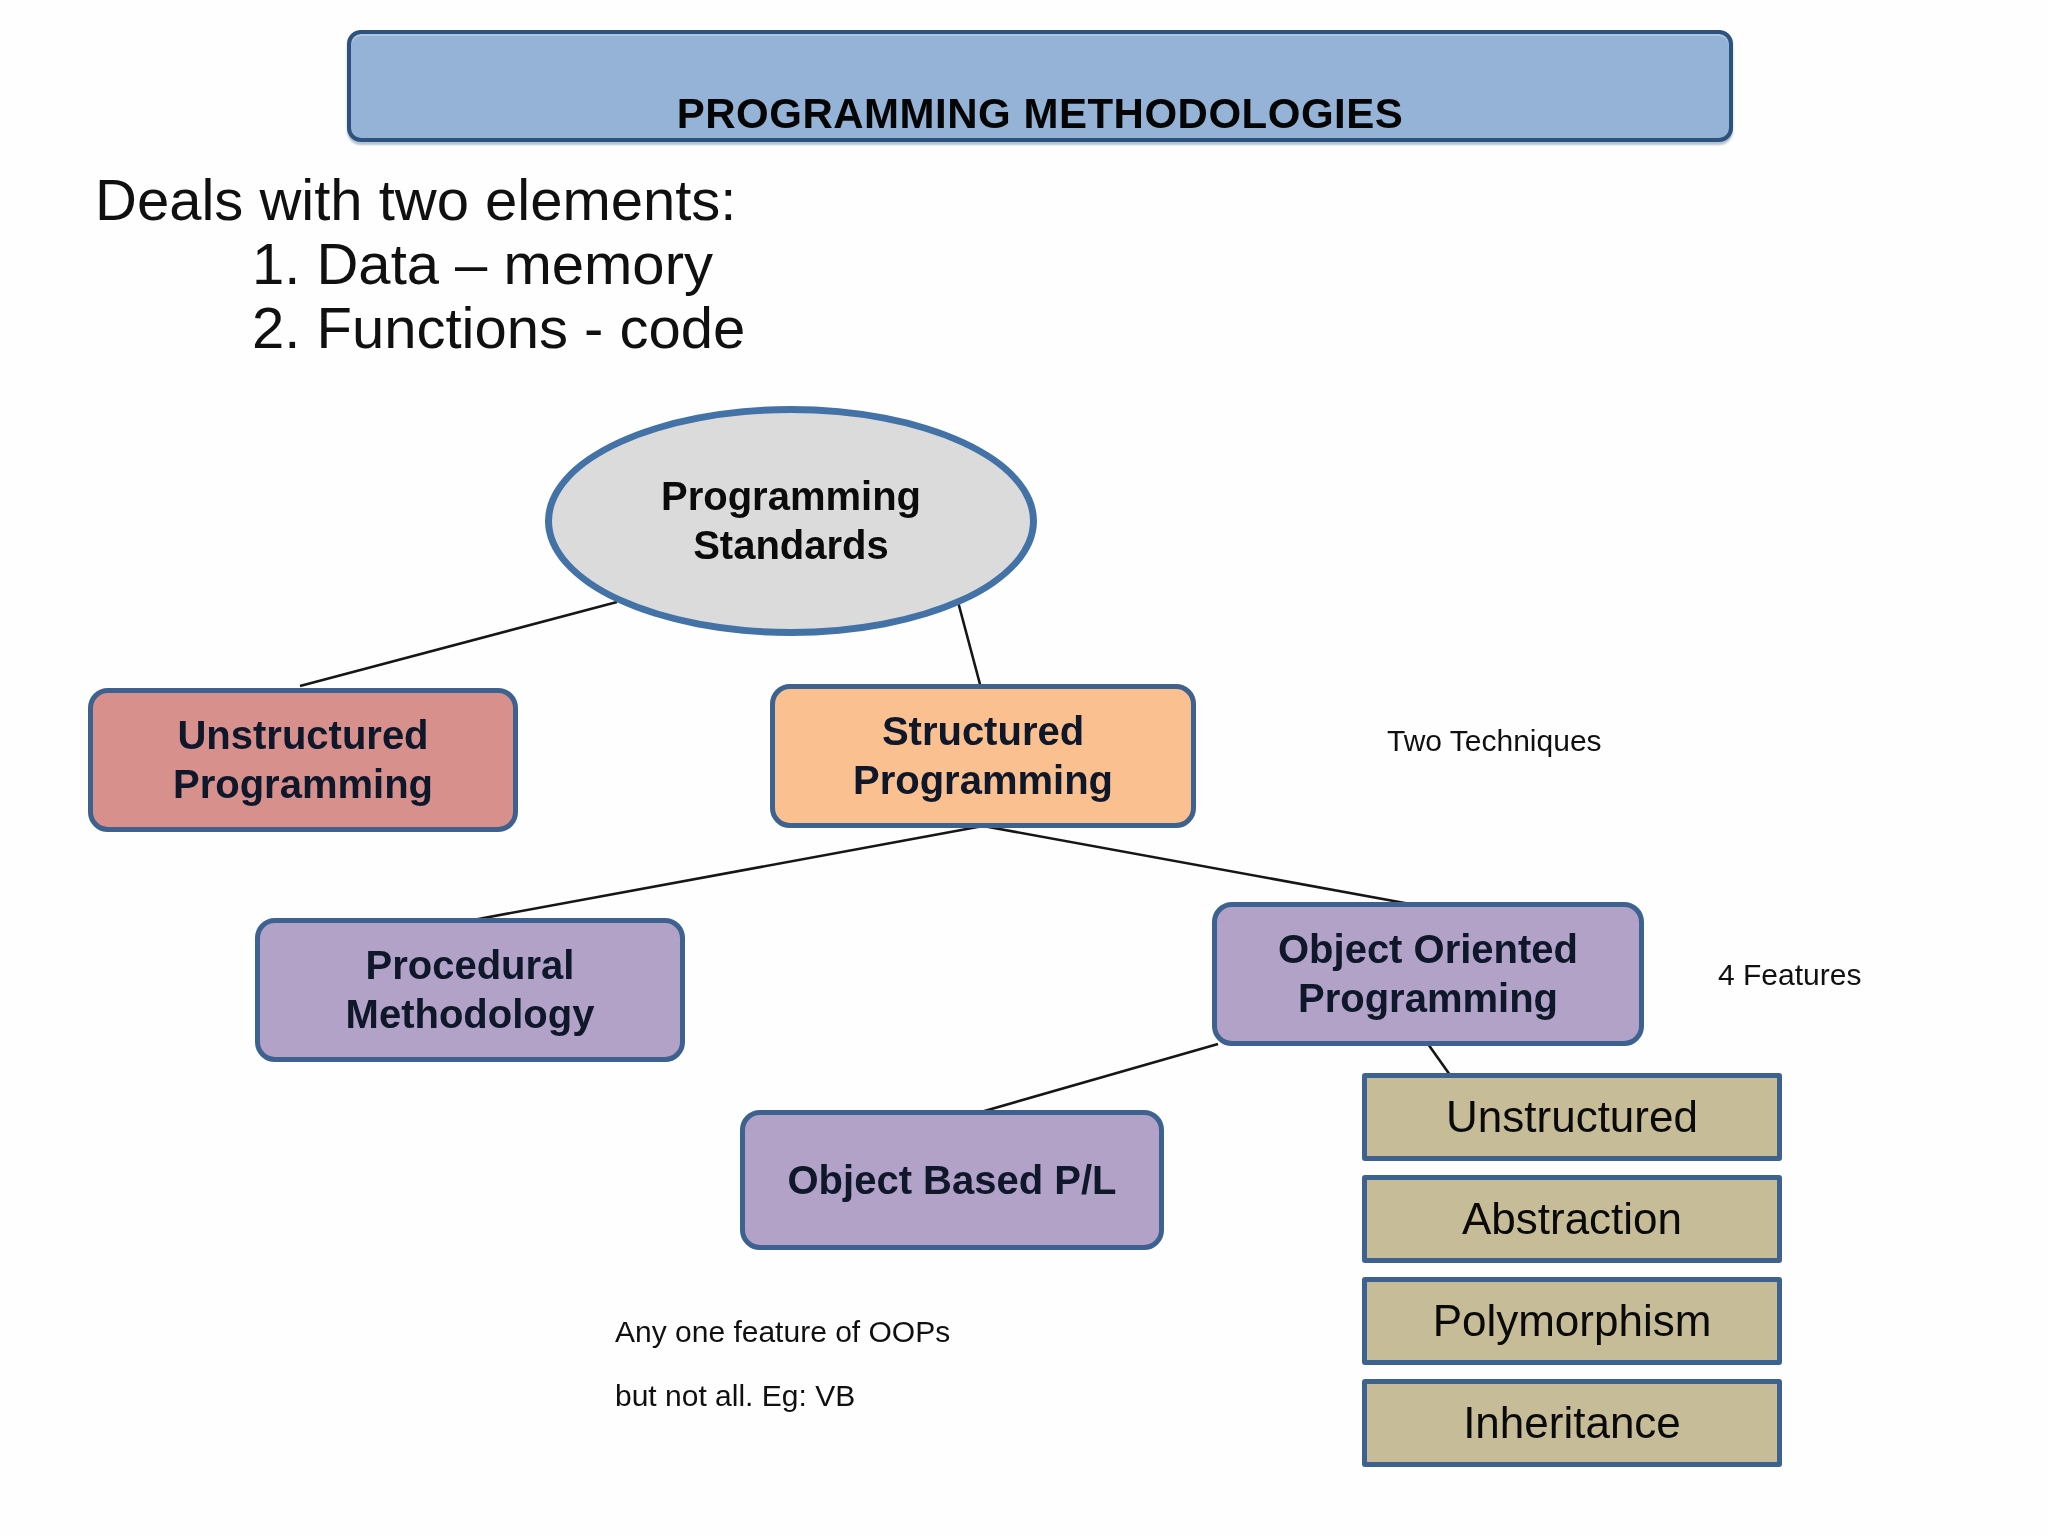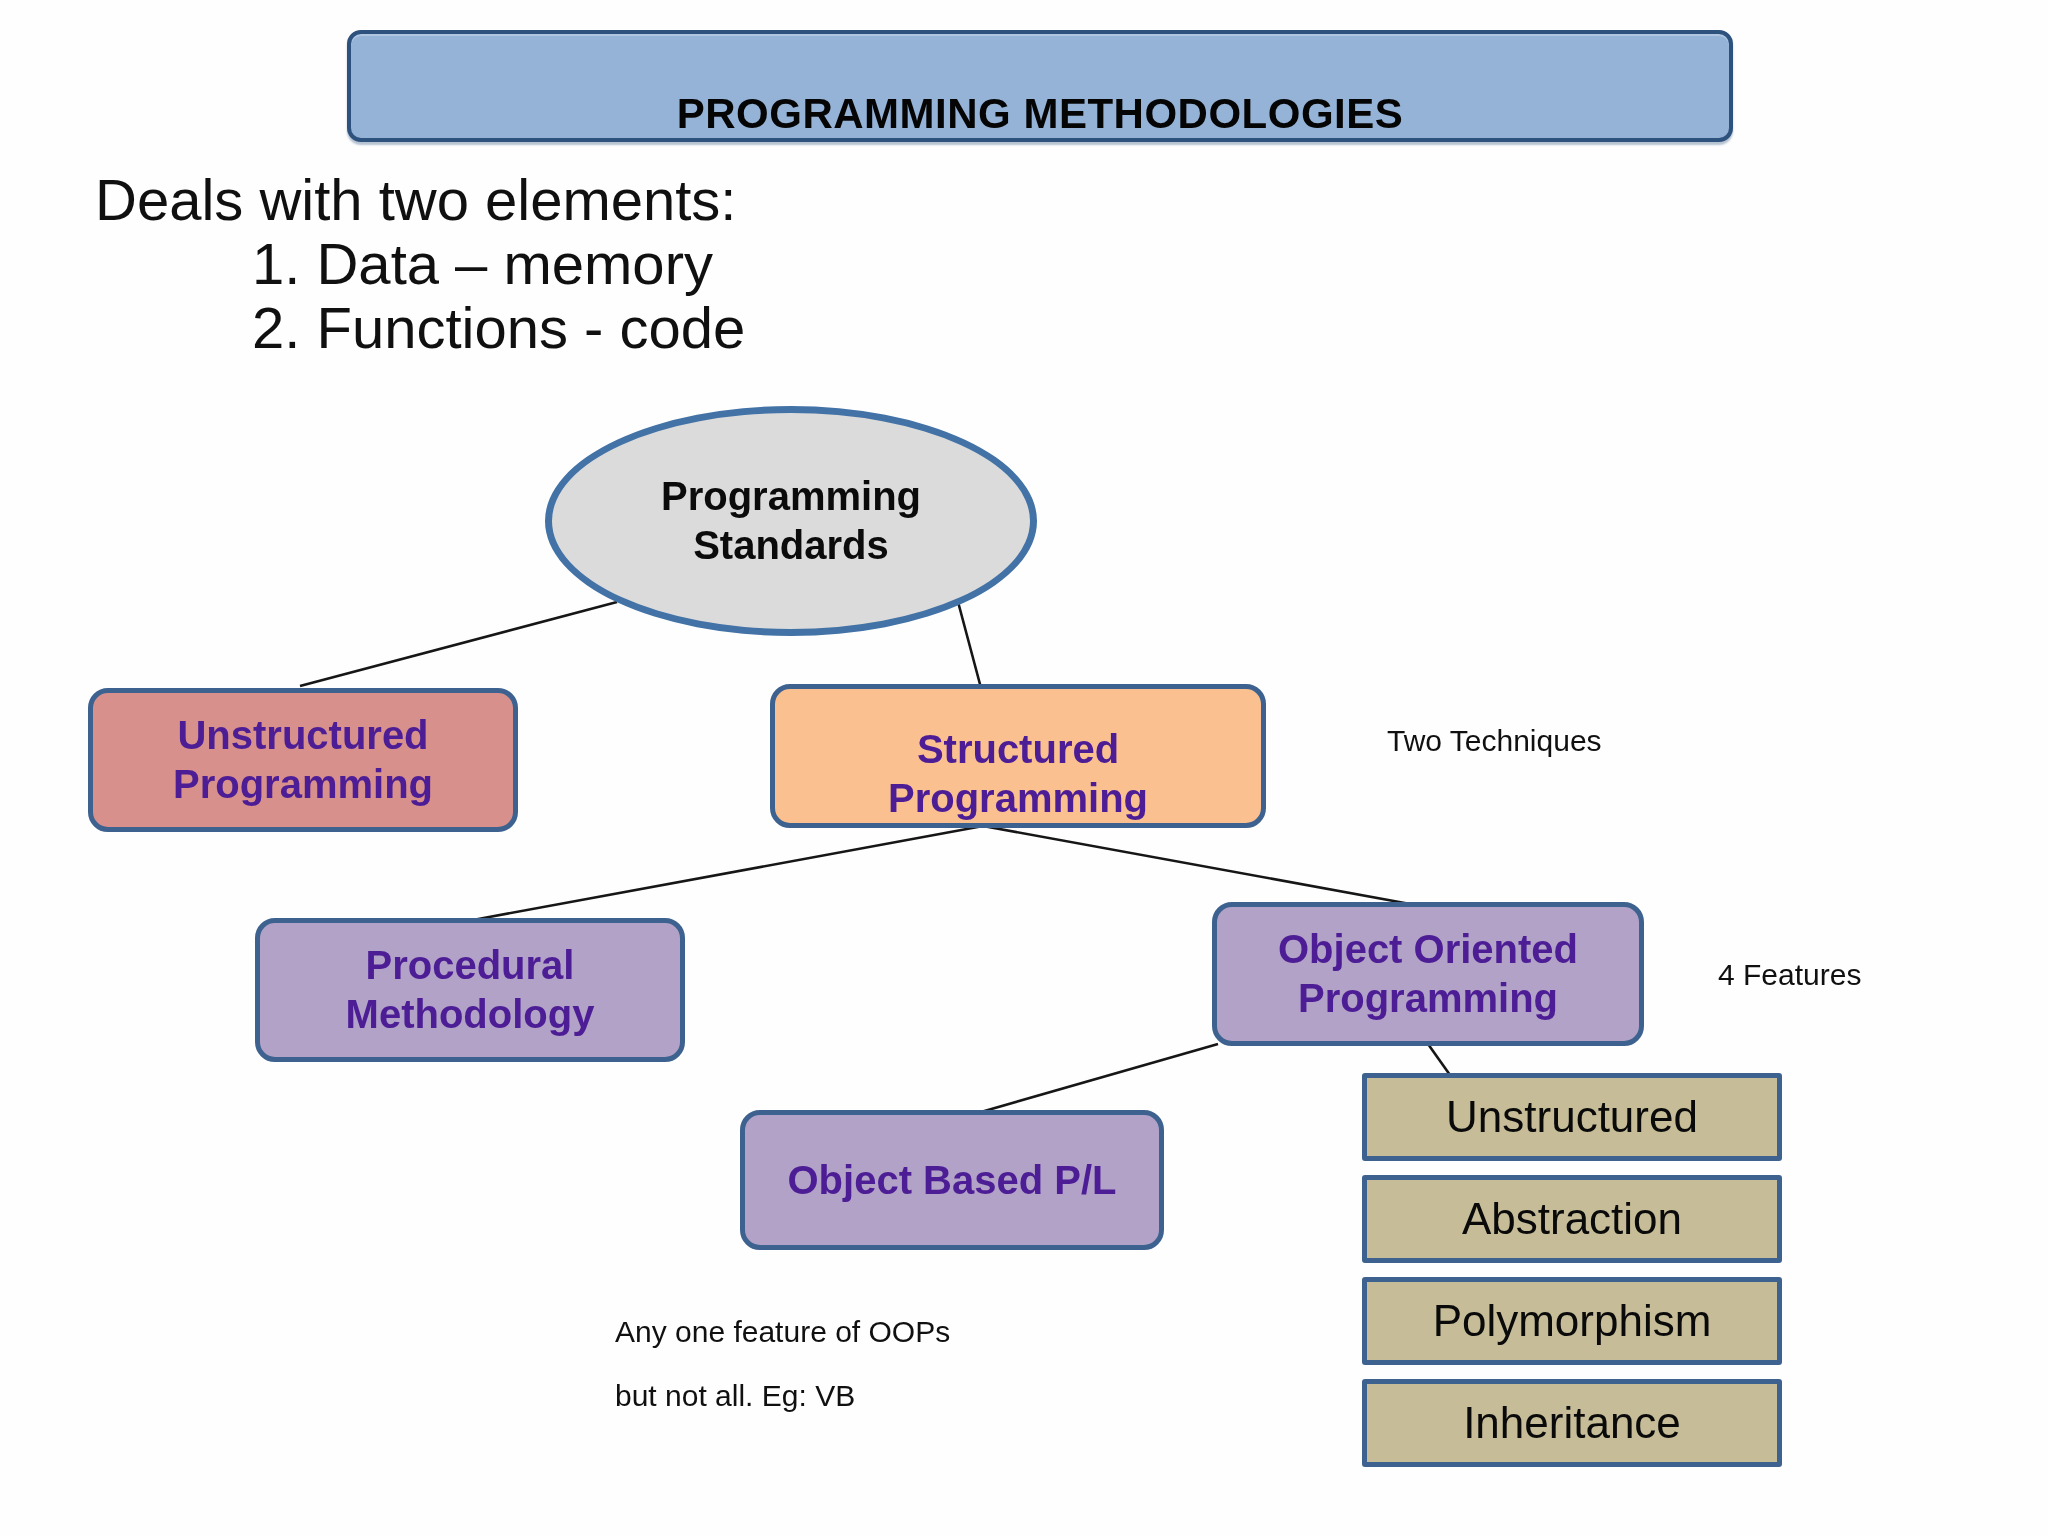"Unstructured Programming" .node { color: #4c1d95 -> #0f172a }
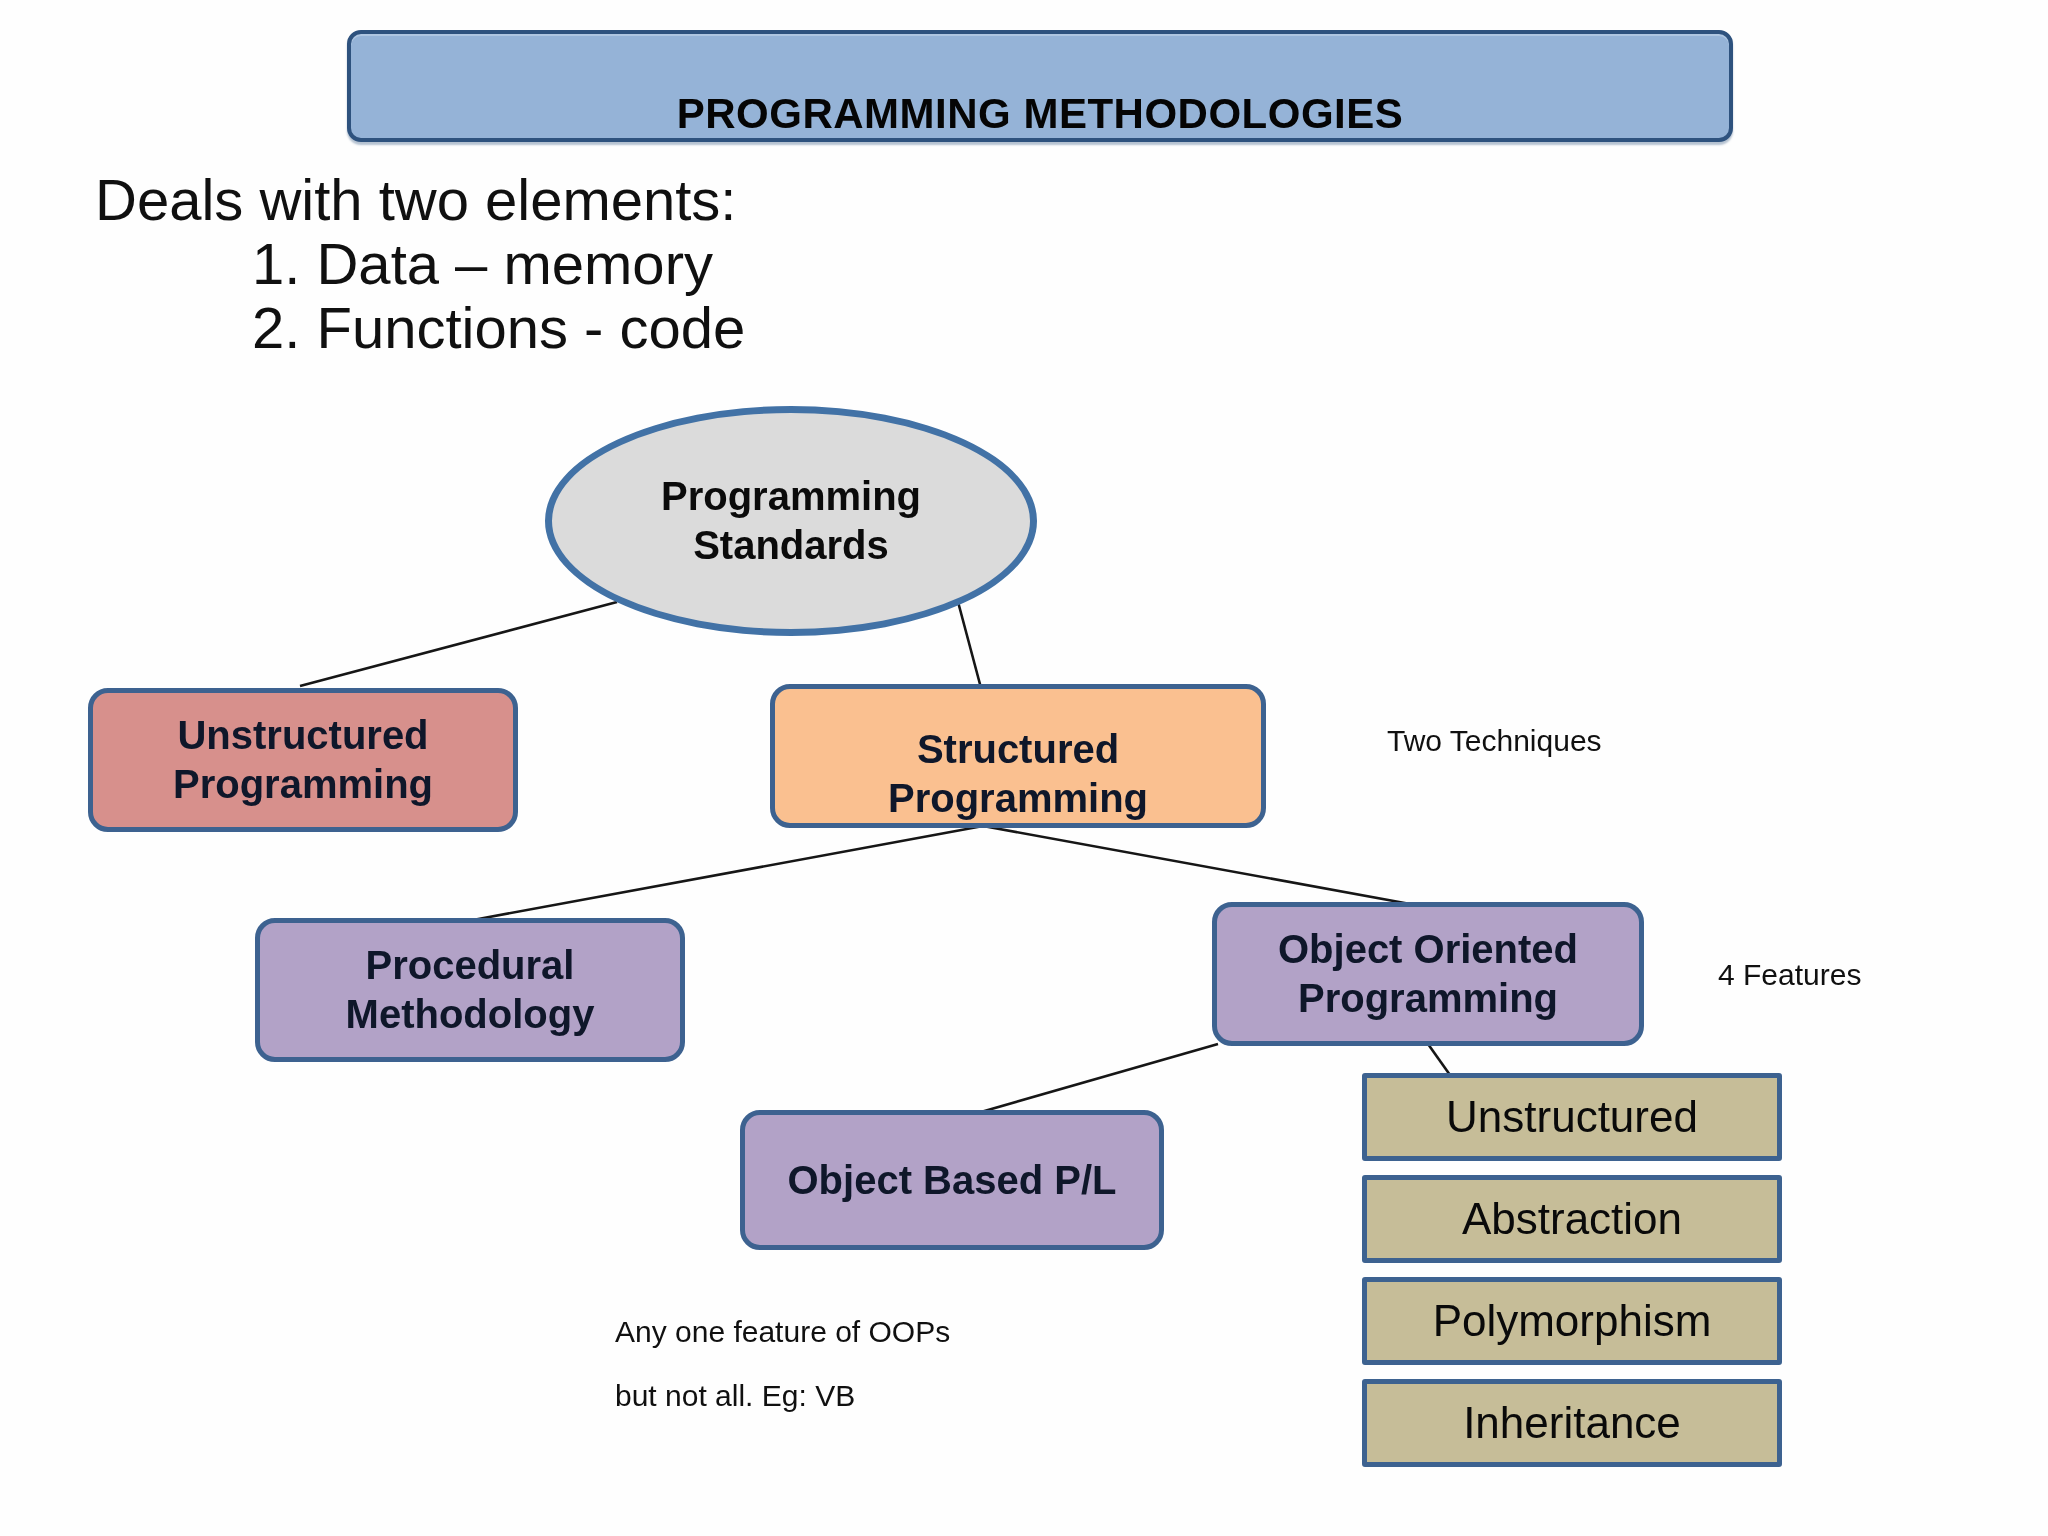"Structured Programming" .n-structured { align-items: flex-end -> none; width: 496px -> 426px }
